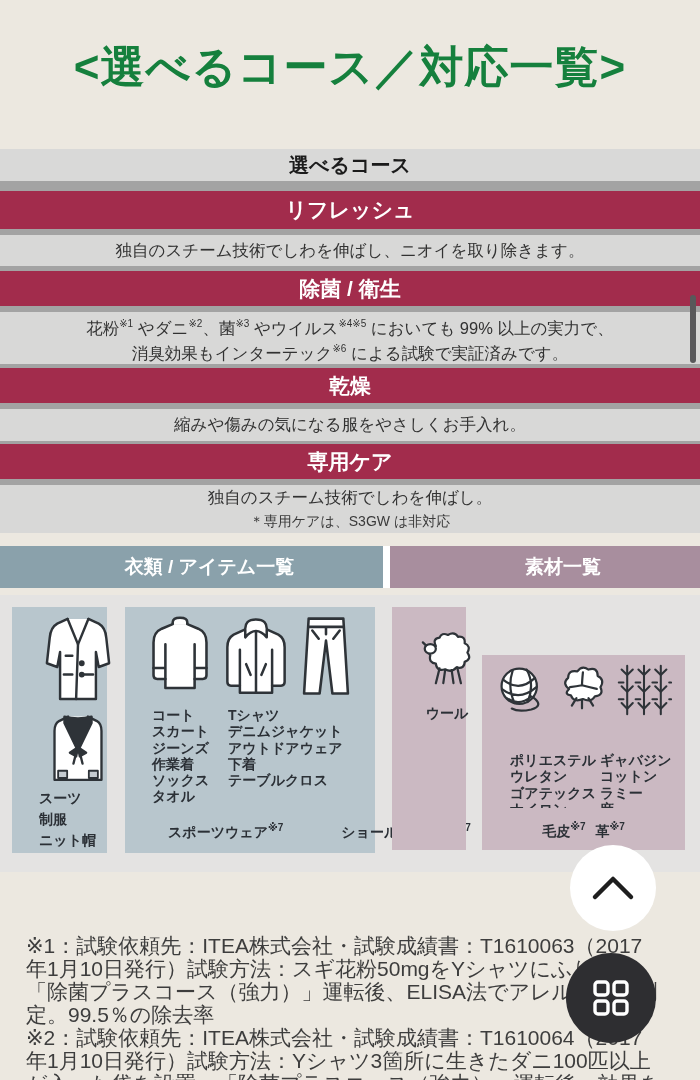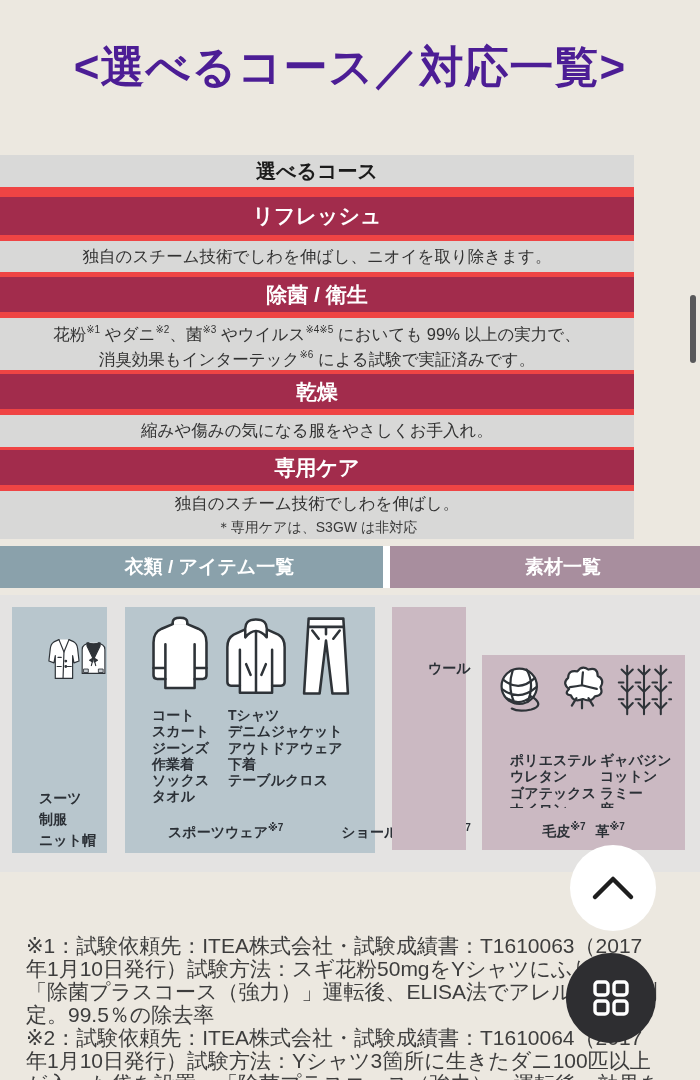"<選べるコース／対応一覧>" .title { color: #4c1d95 -> #15803d }
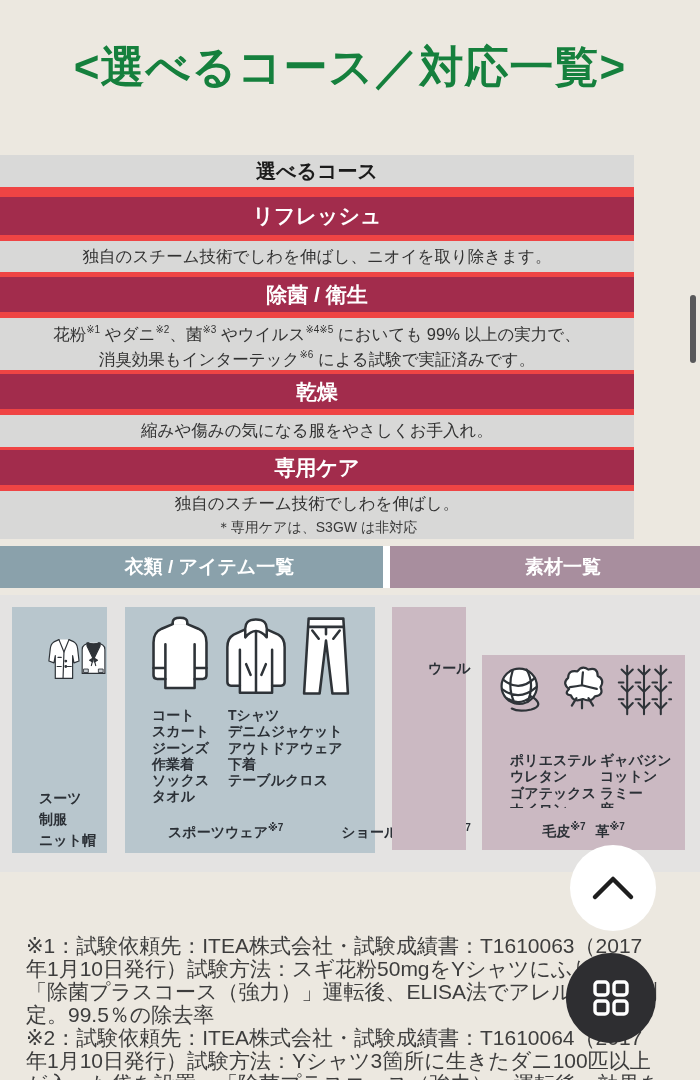"選べるコース" .course { background: #ef4444 -> #a3a3a3; top: 155px -> 149px; width: 634px -> 700px }
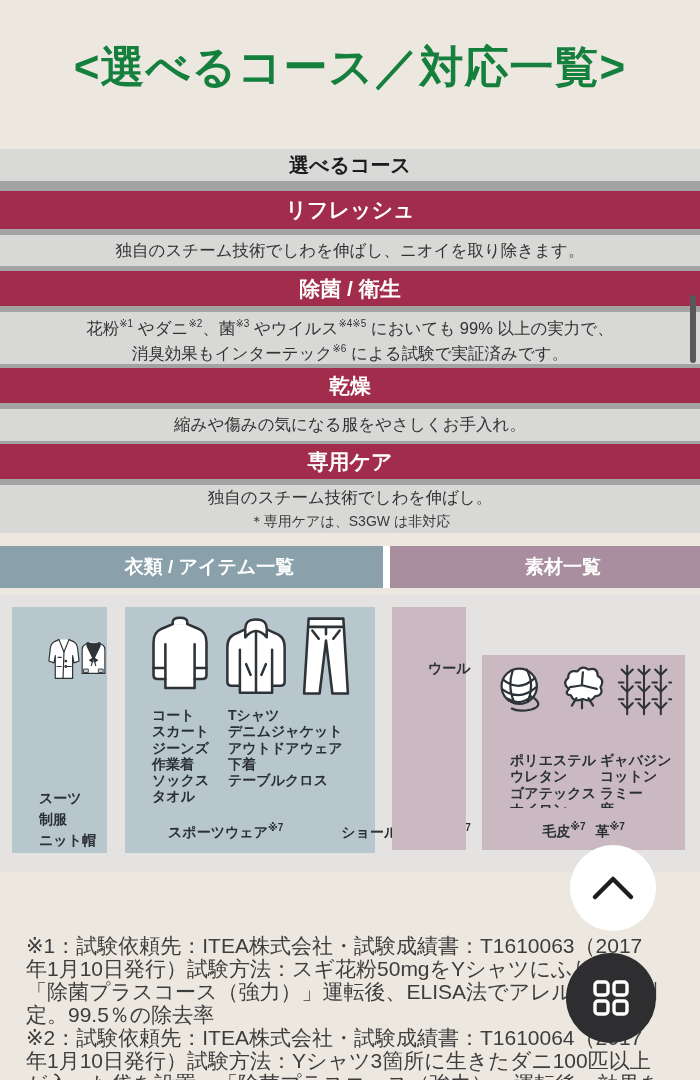"ウール" .ico-col { flex-direction: row -> column }
